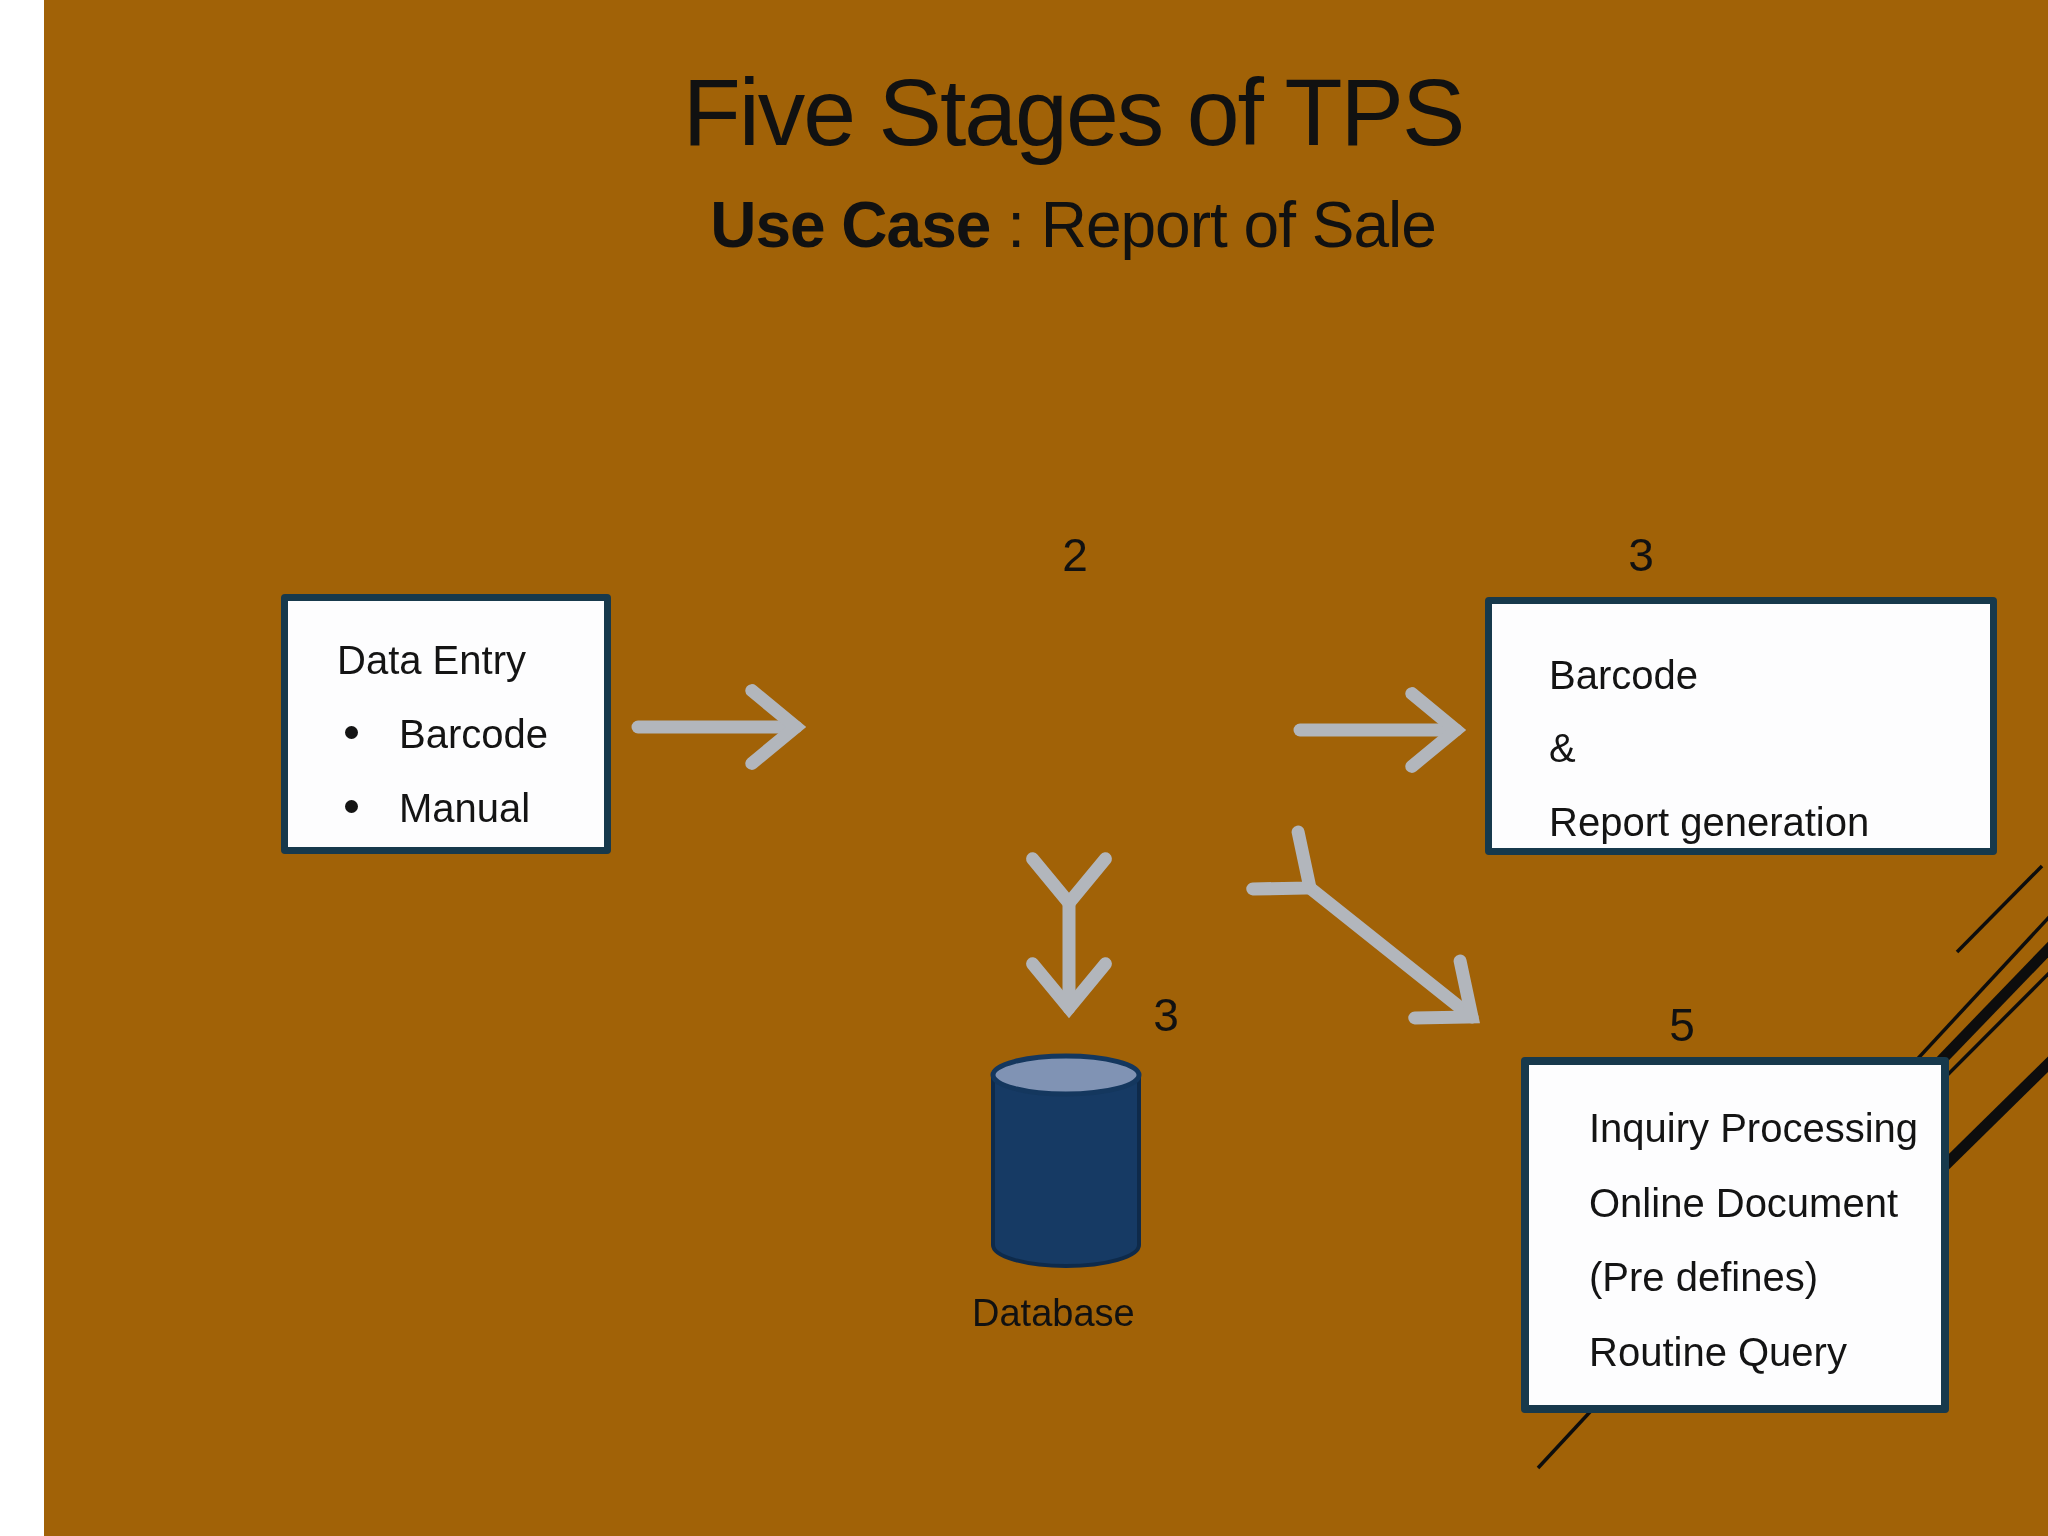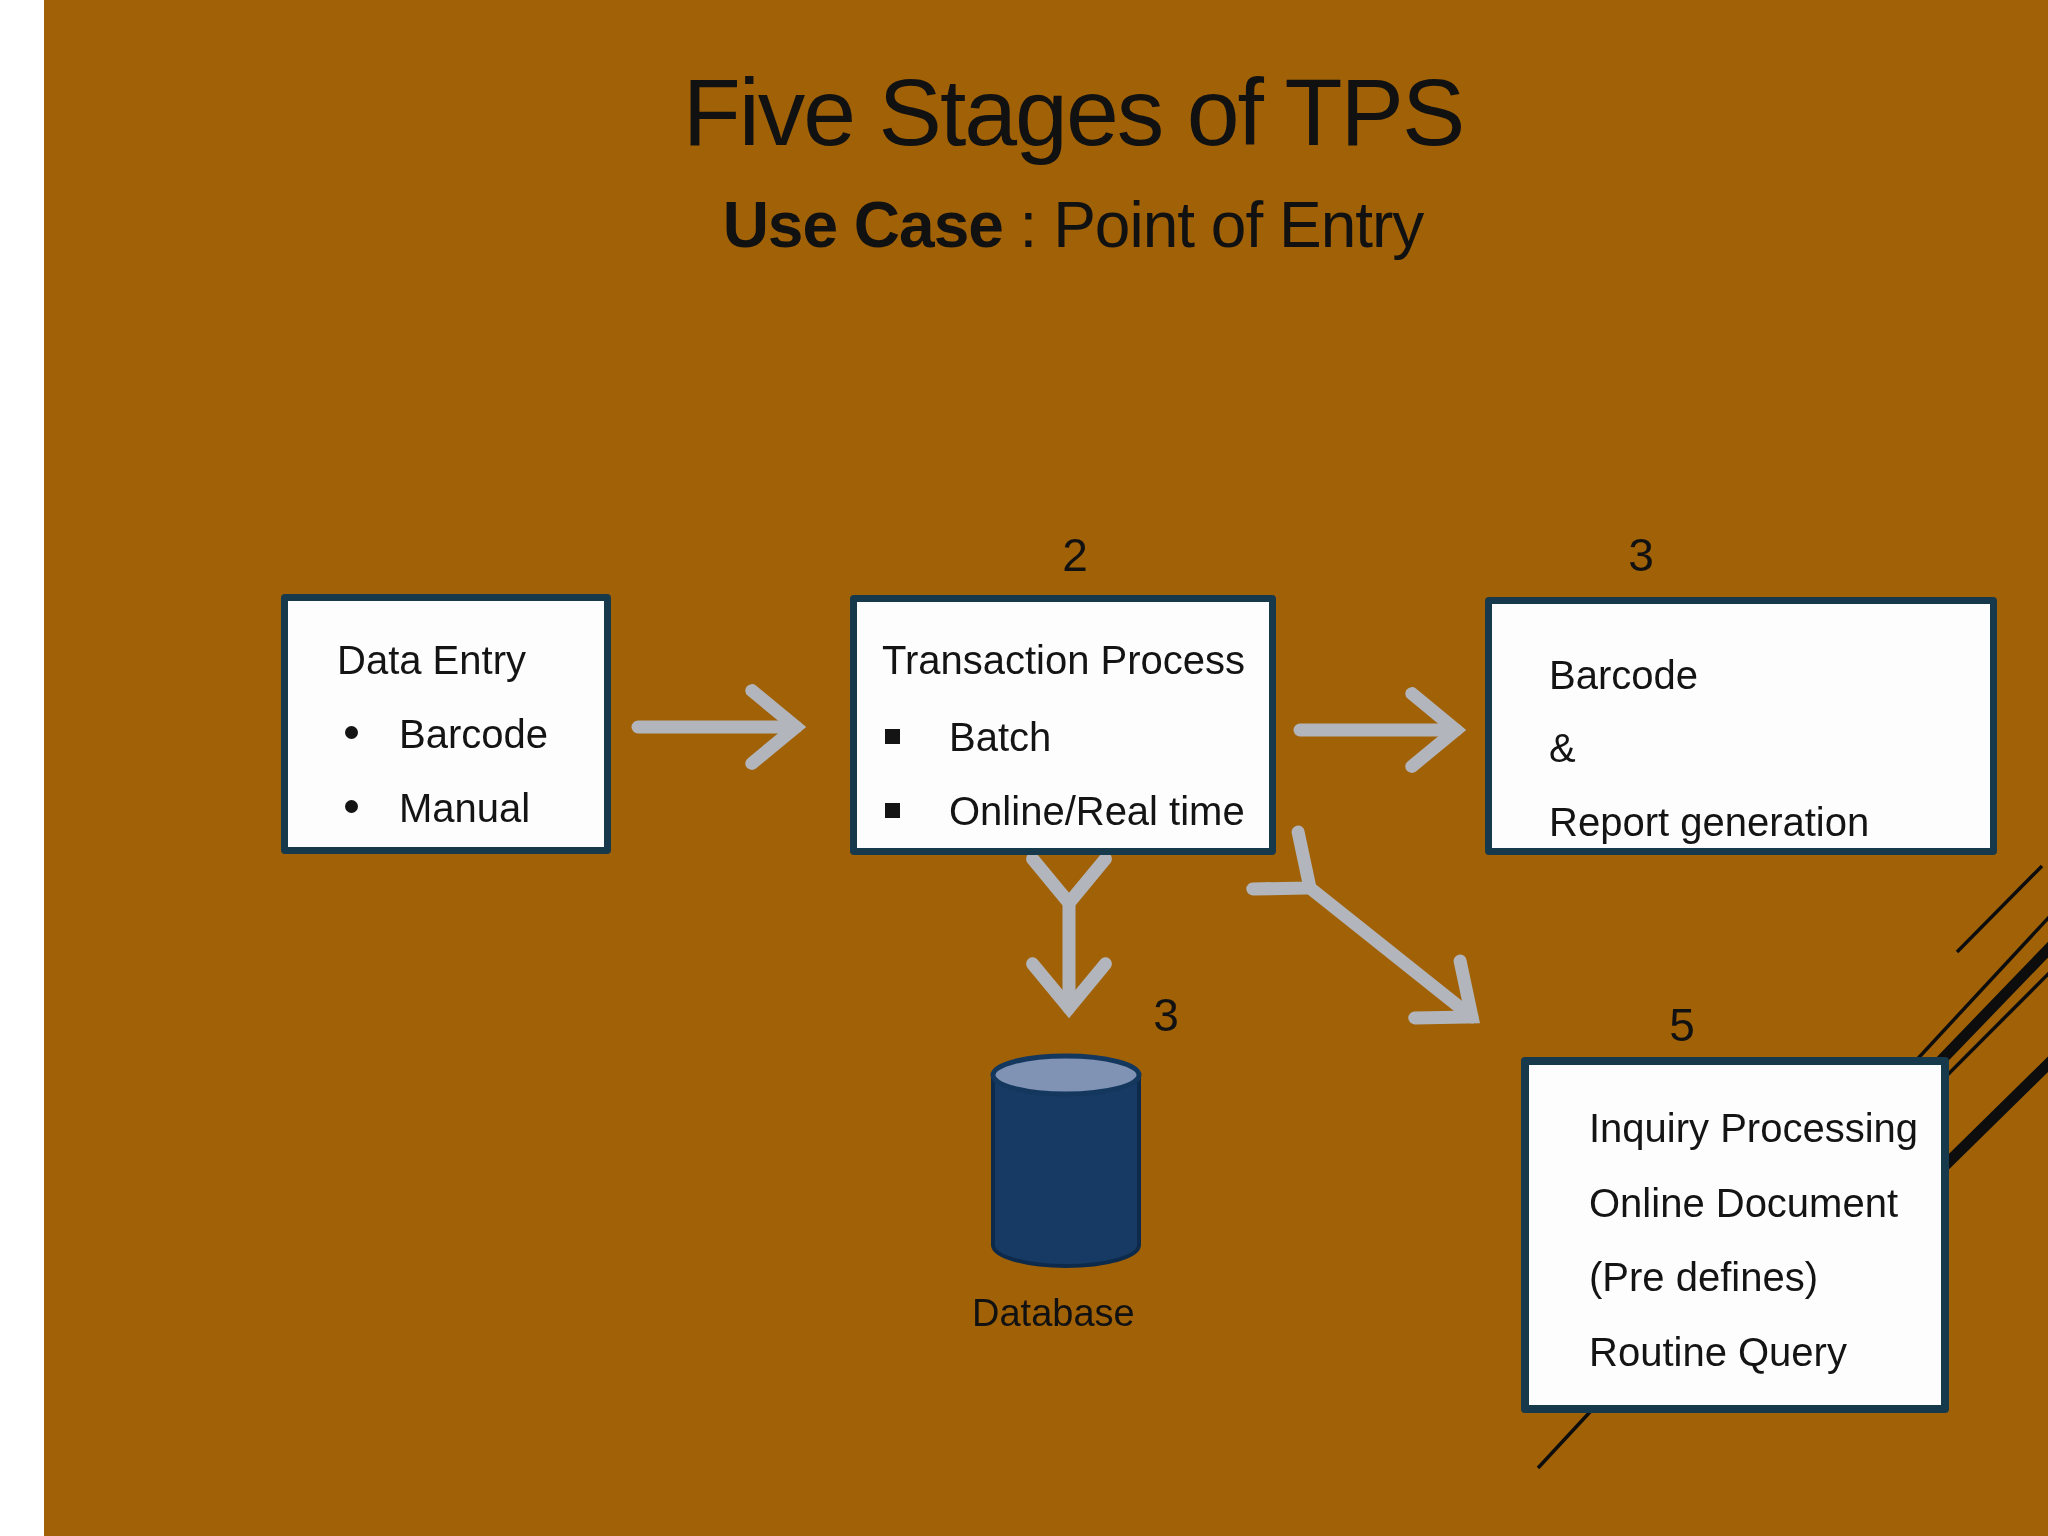": Point of Entry" span { text: Point of Entry -> Report of Sale }
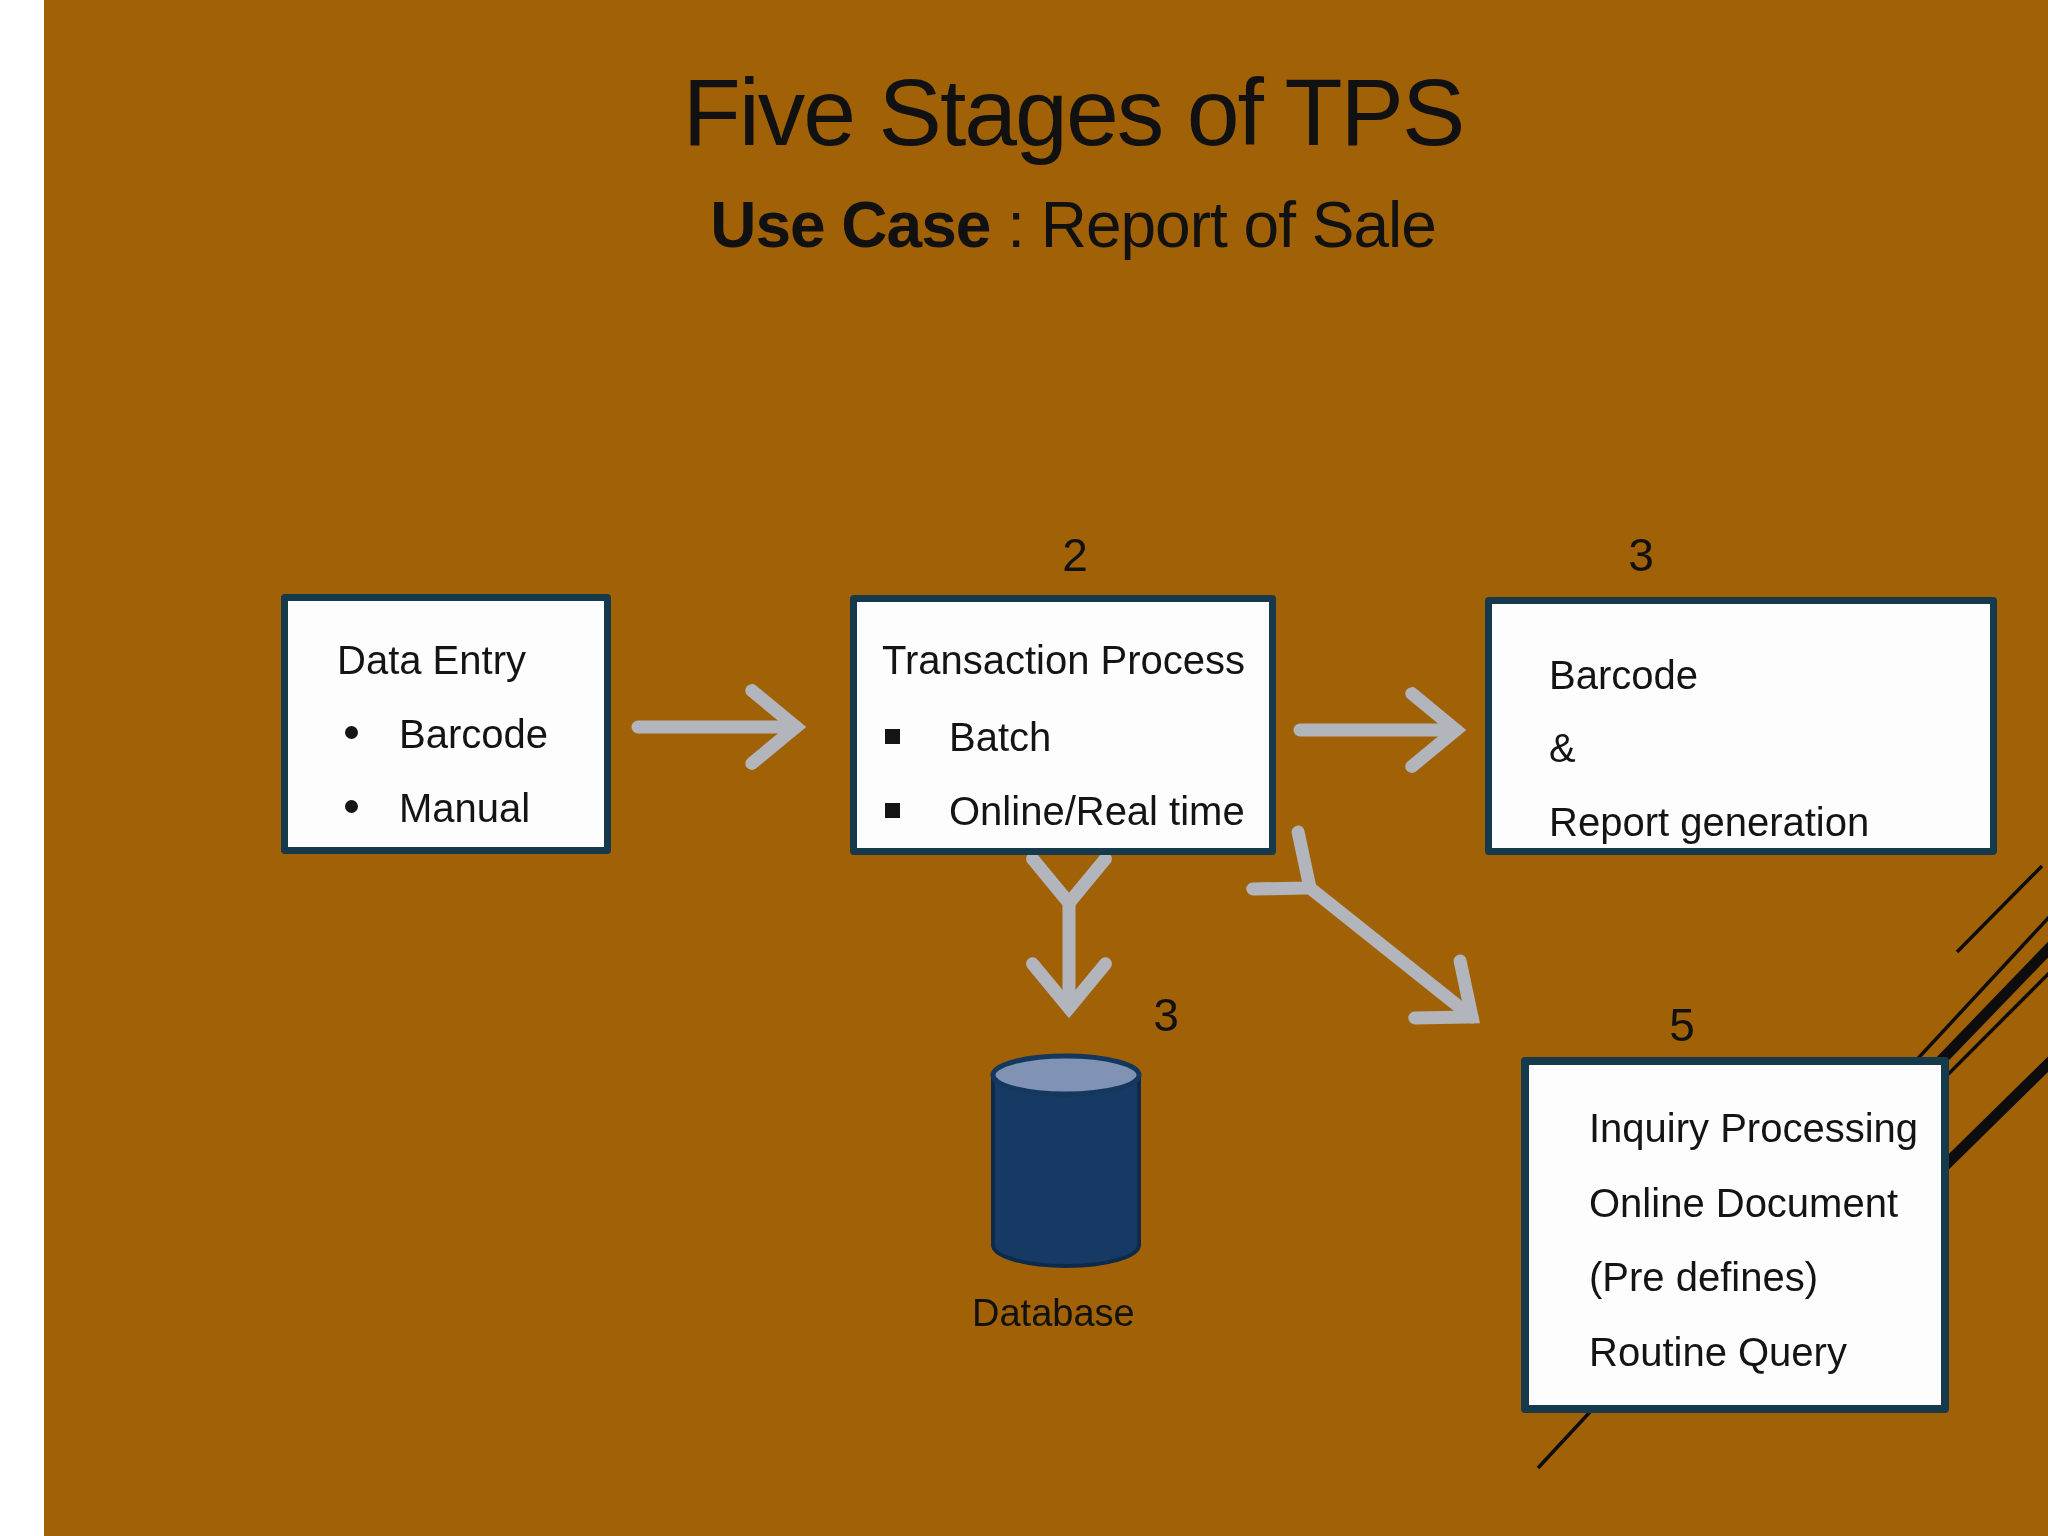"Transaction Process" div.box { html: <div> <div>Transaction Process</div> <span></span> <div>Batch</div> <span></span> <div>Online/Real time</div> </div> -> none }
